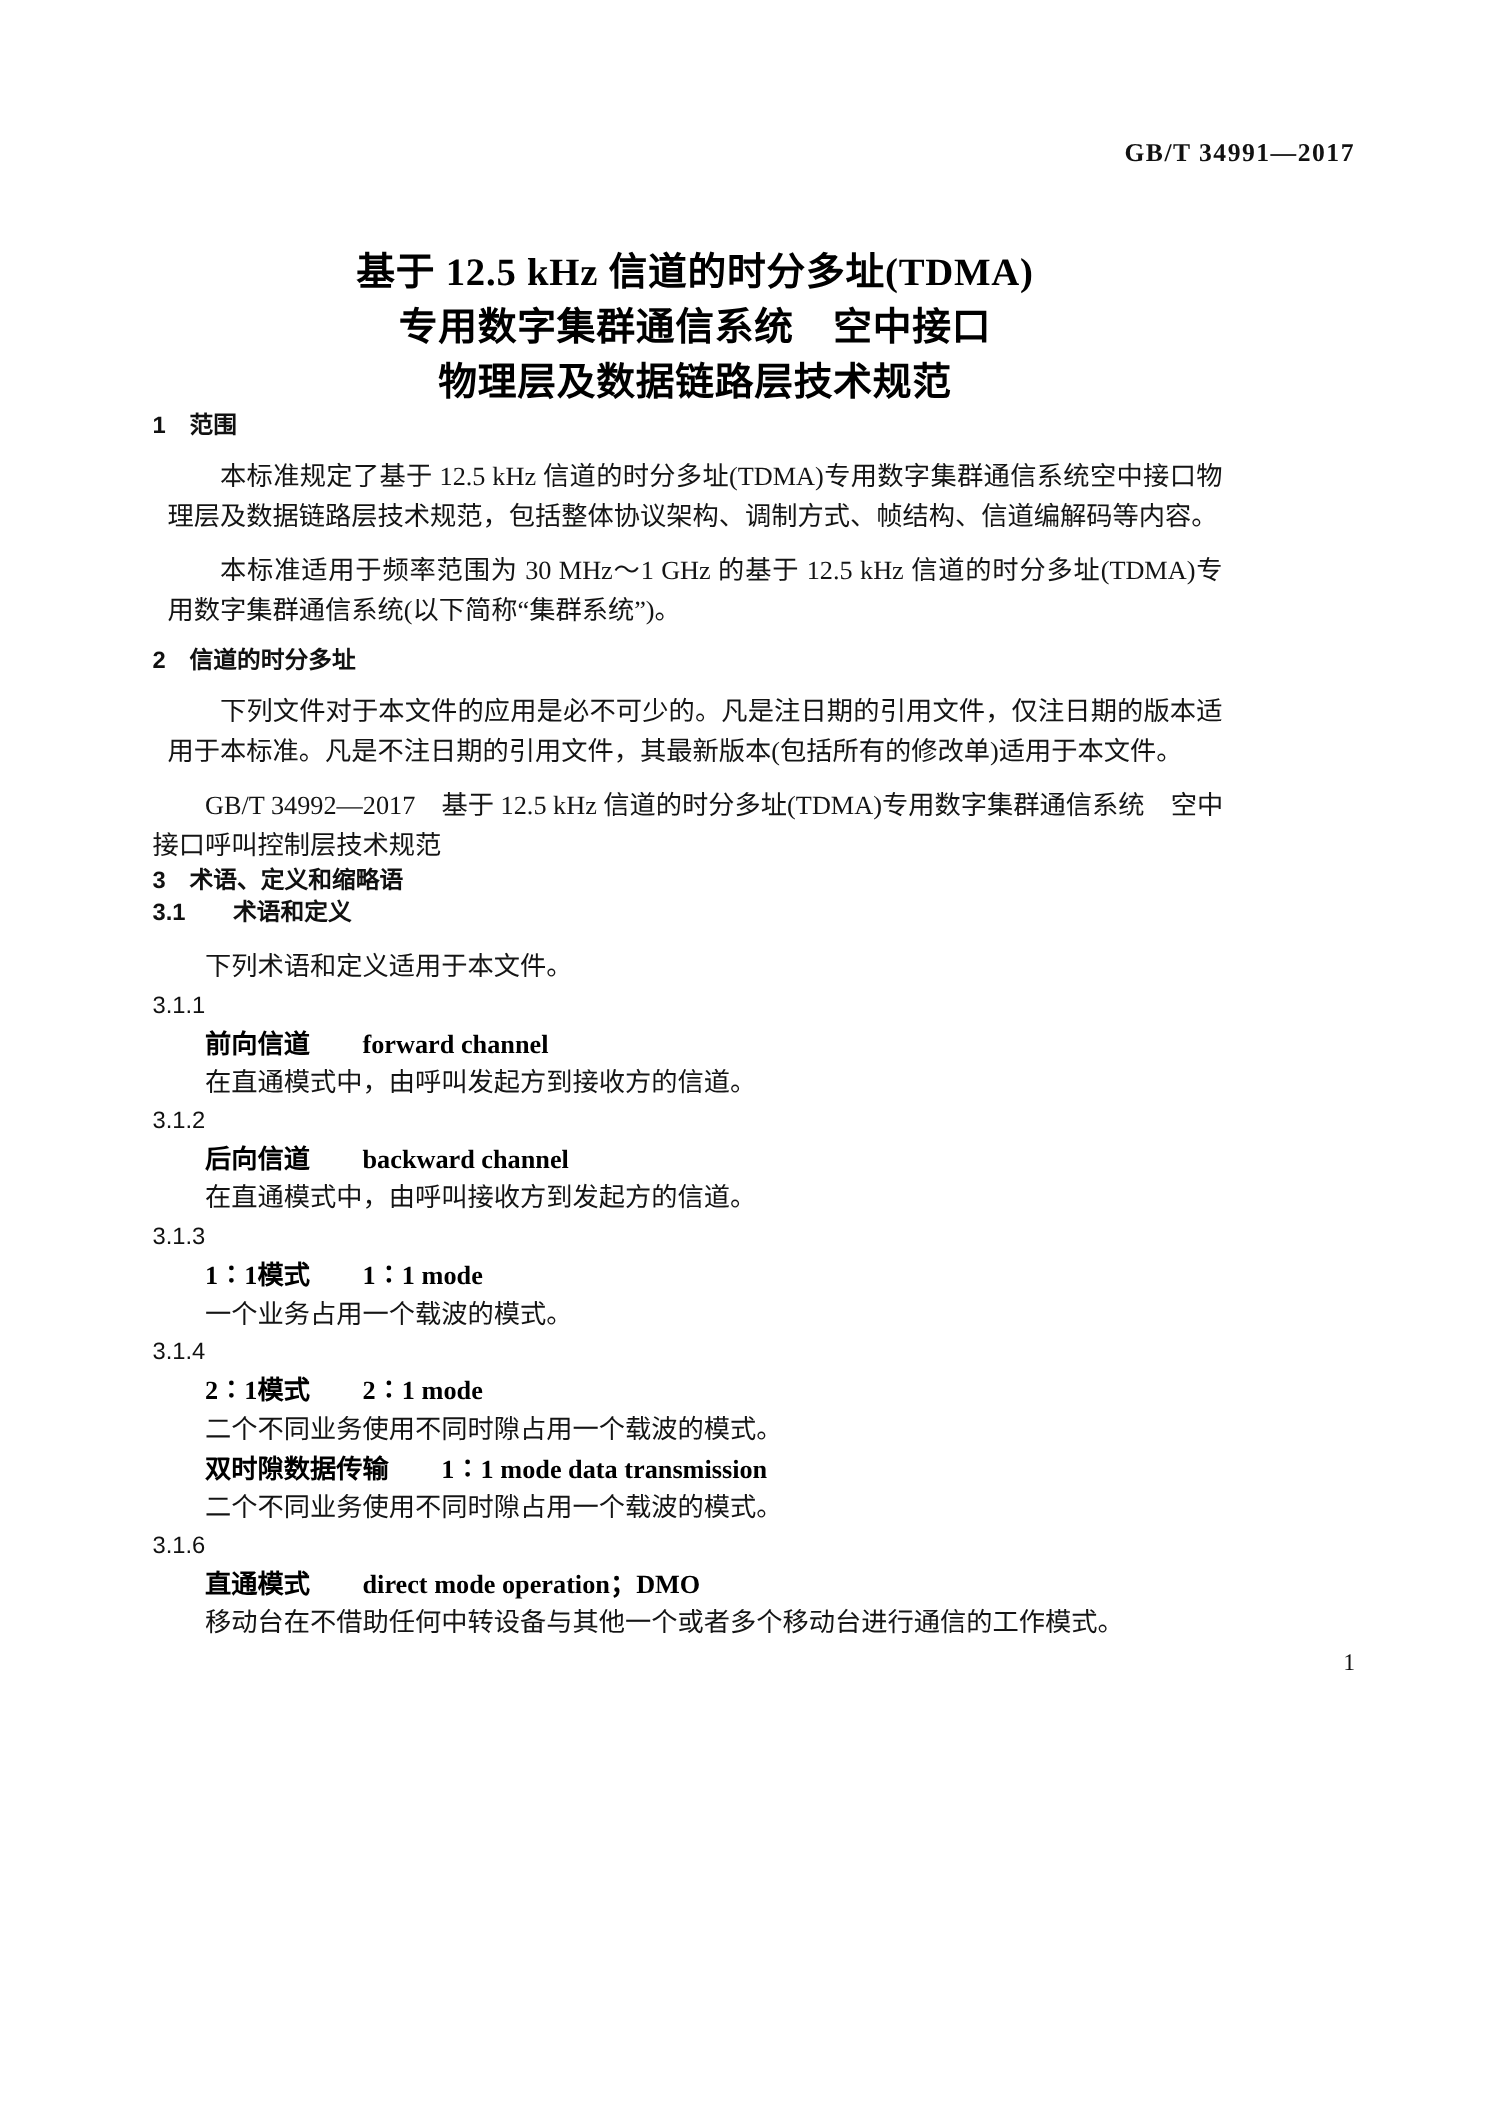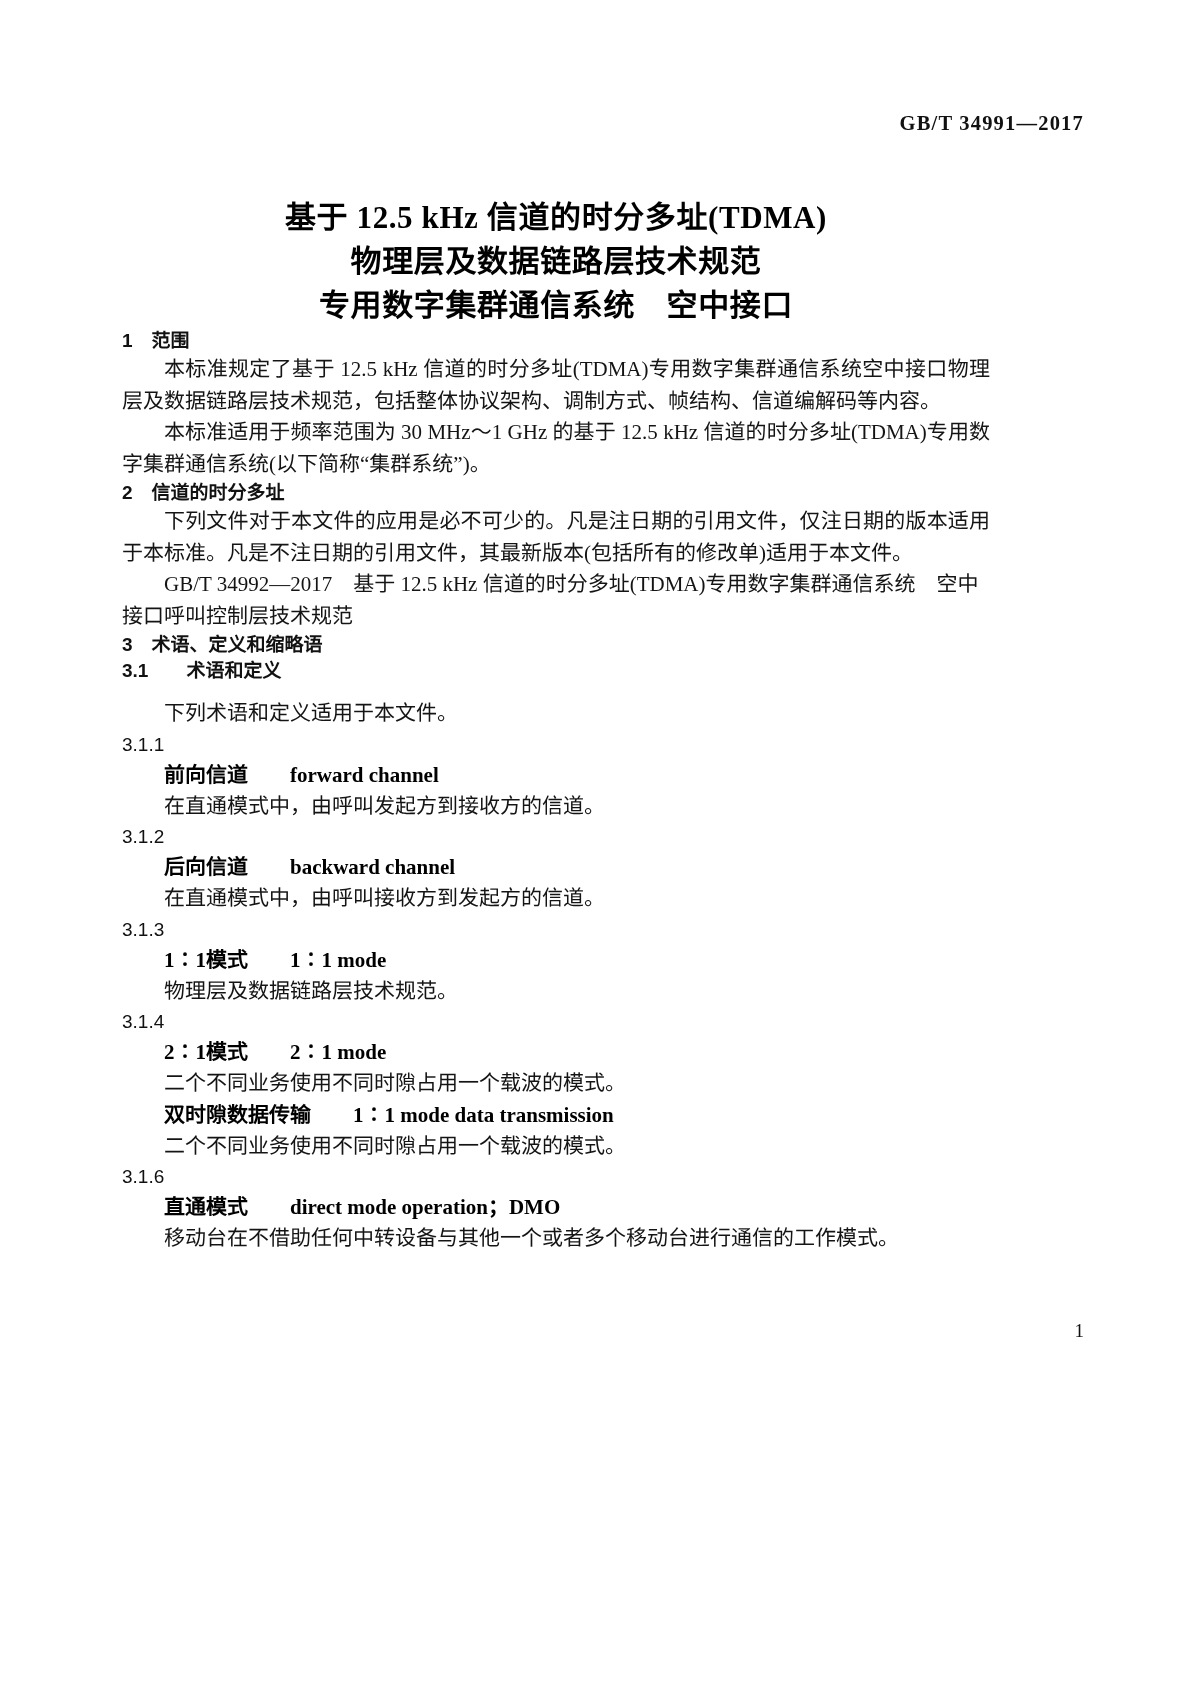"物理层及数据链路层技术规范" span.tline { order: before "专用数字集群通信系统 空中接口" -> after "专用数字集群通信系统 空中接口" }
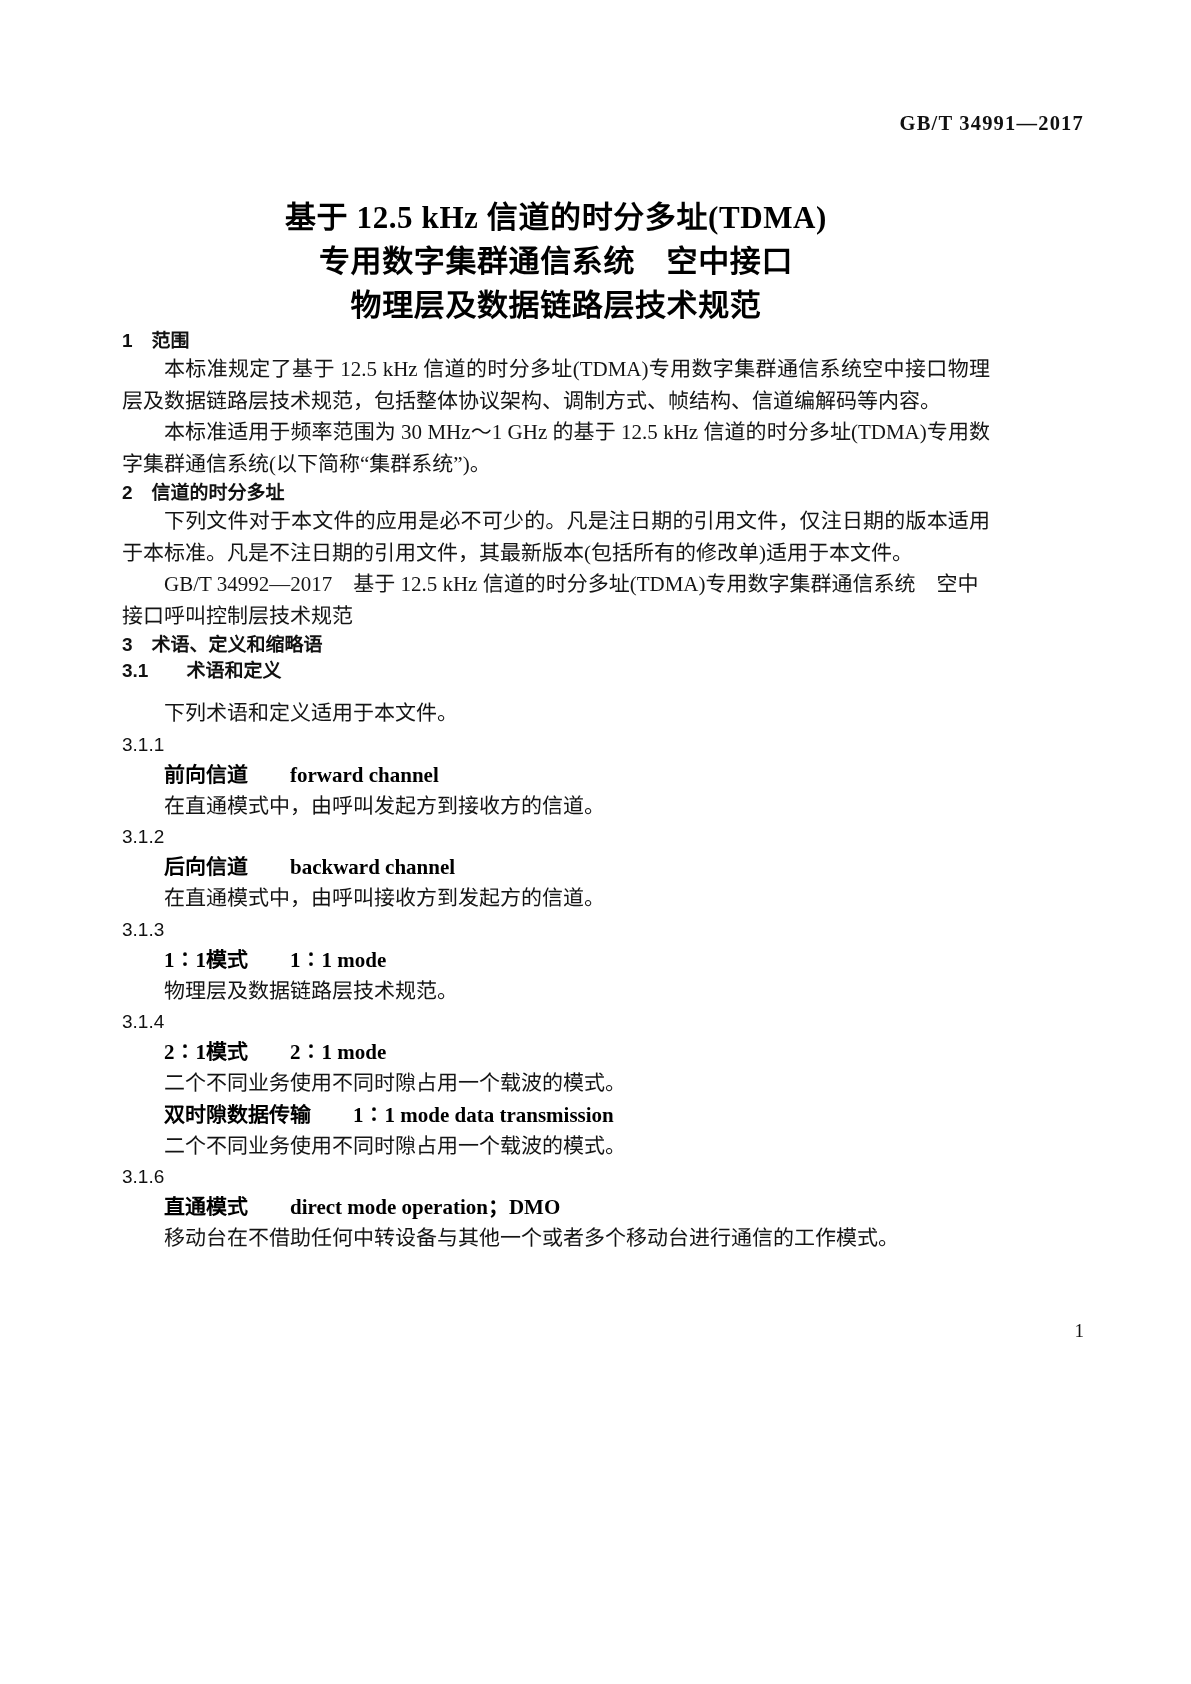"本标准规定了基于 12.5 kHz" p.body { margin: 0 -> 12px }
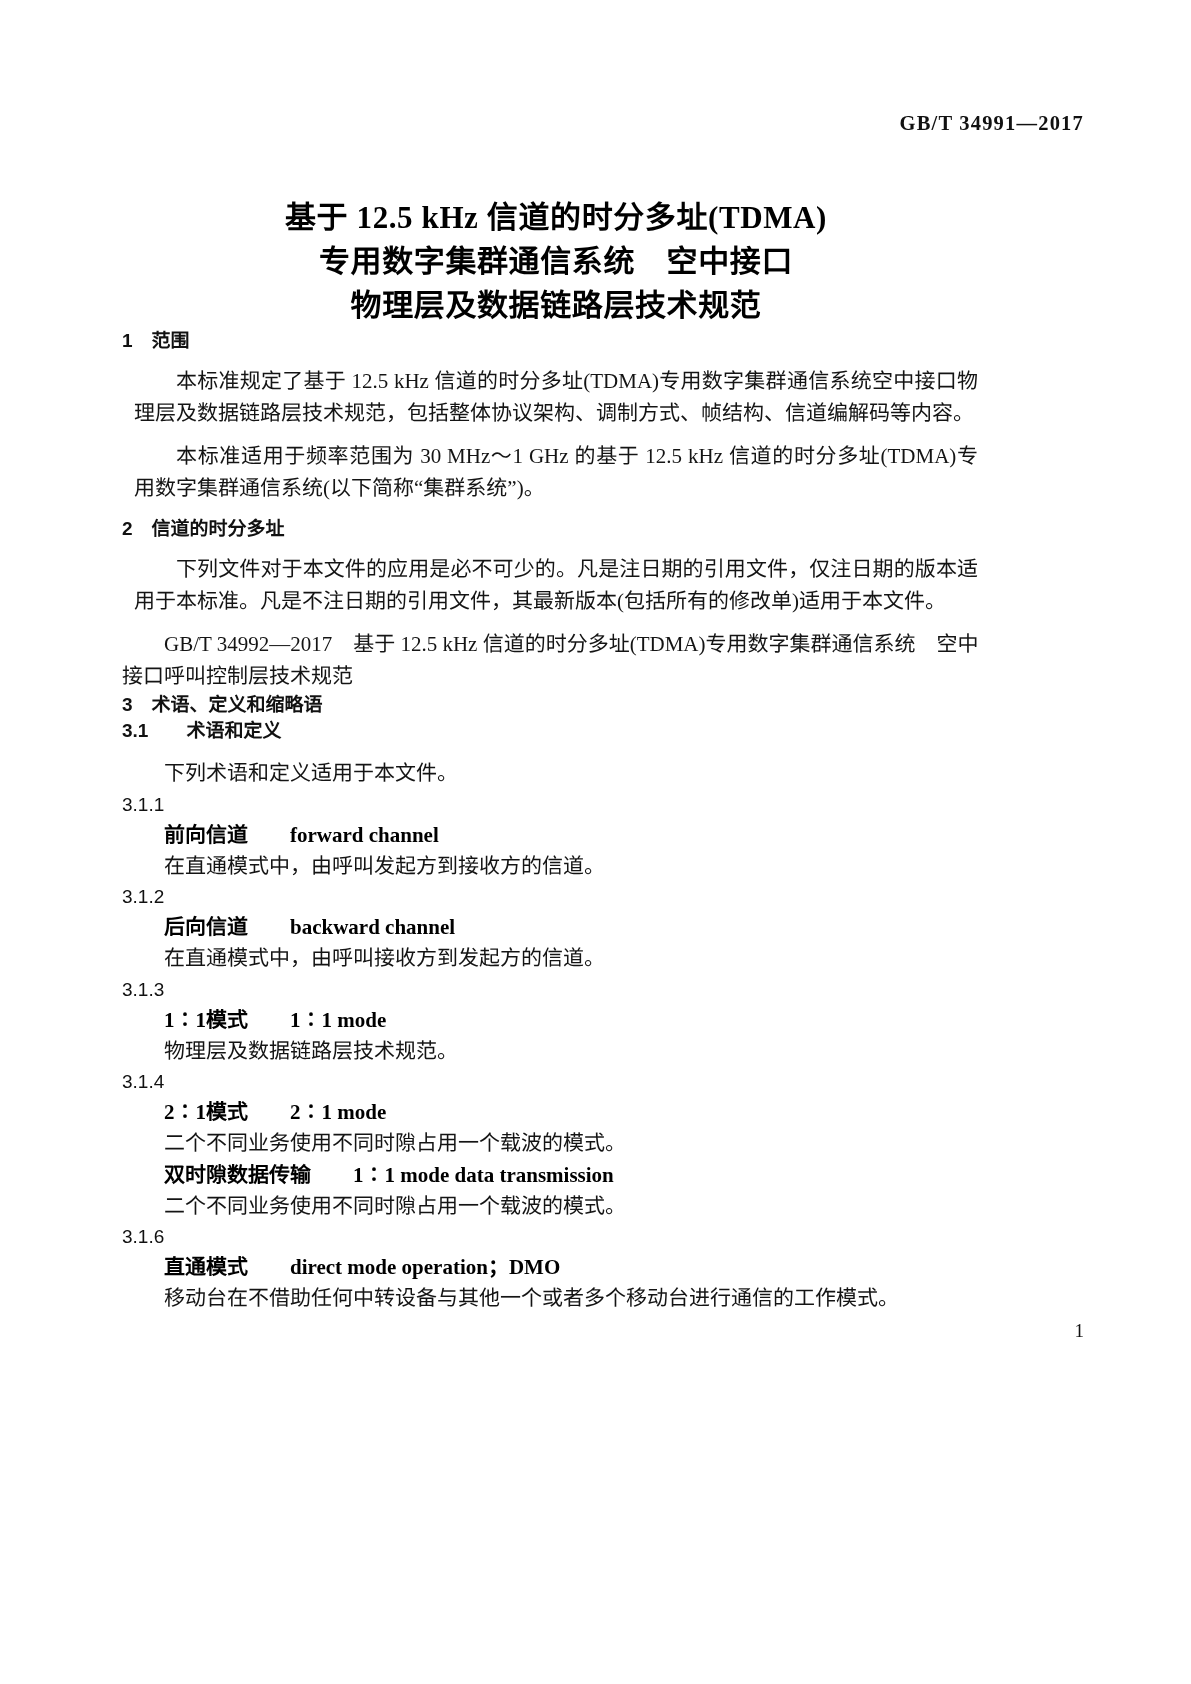"物理层及数据链路层技术规范。" p.term-def { text: 物理层及数据链路层技术规范 -> 一个业务占用一个载波的模式 }
